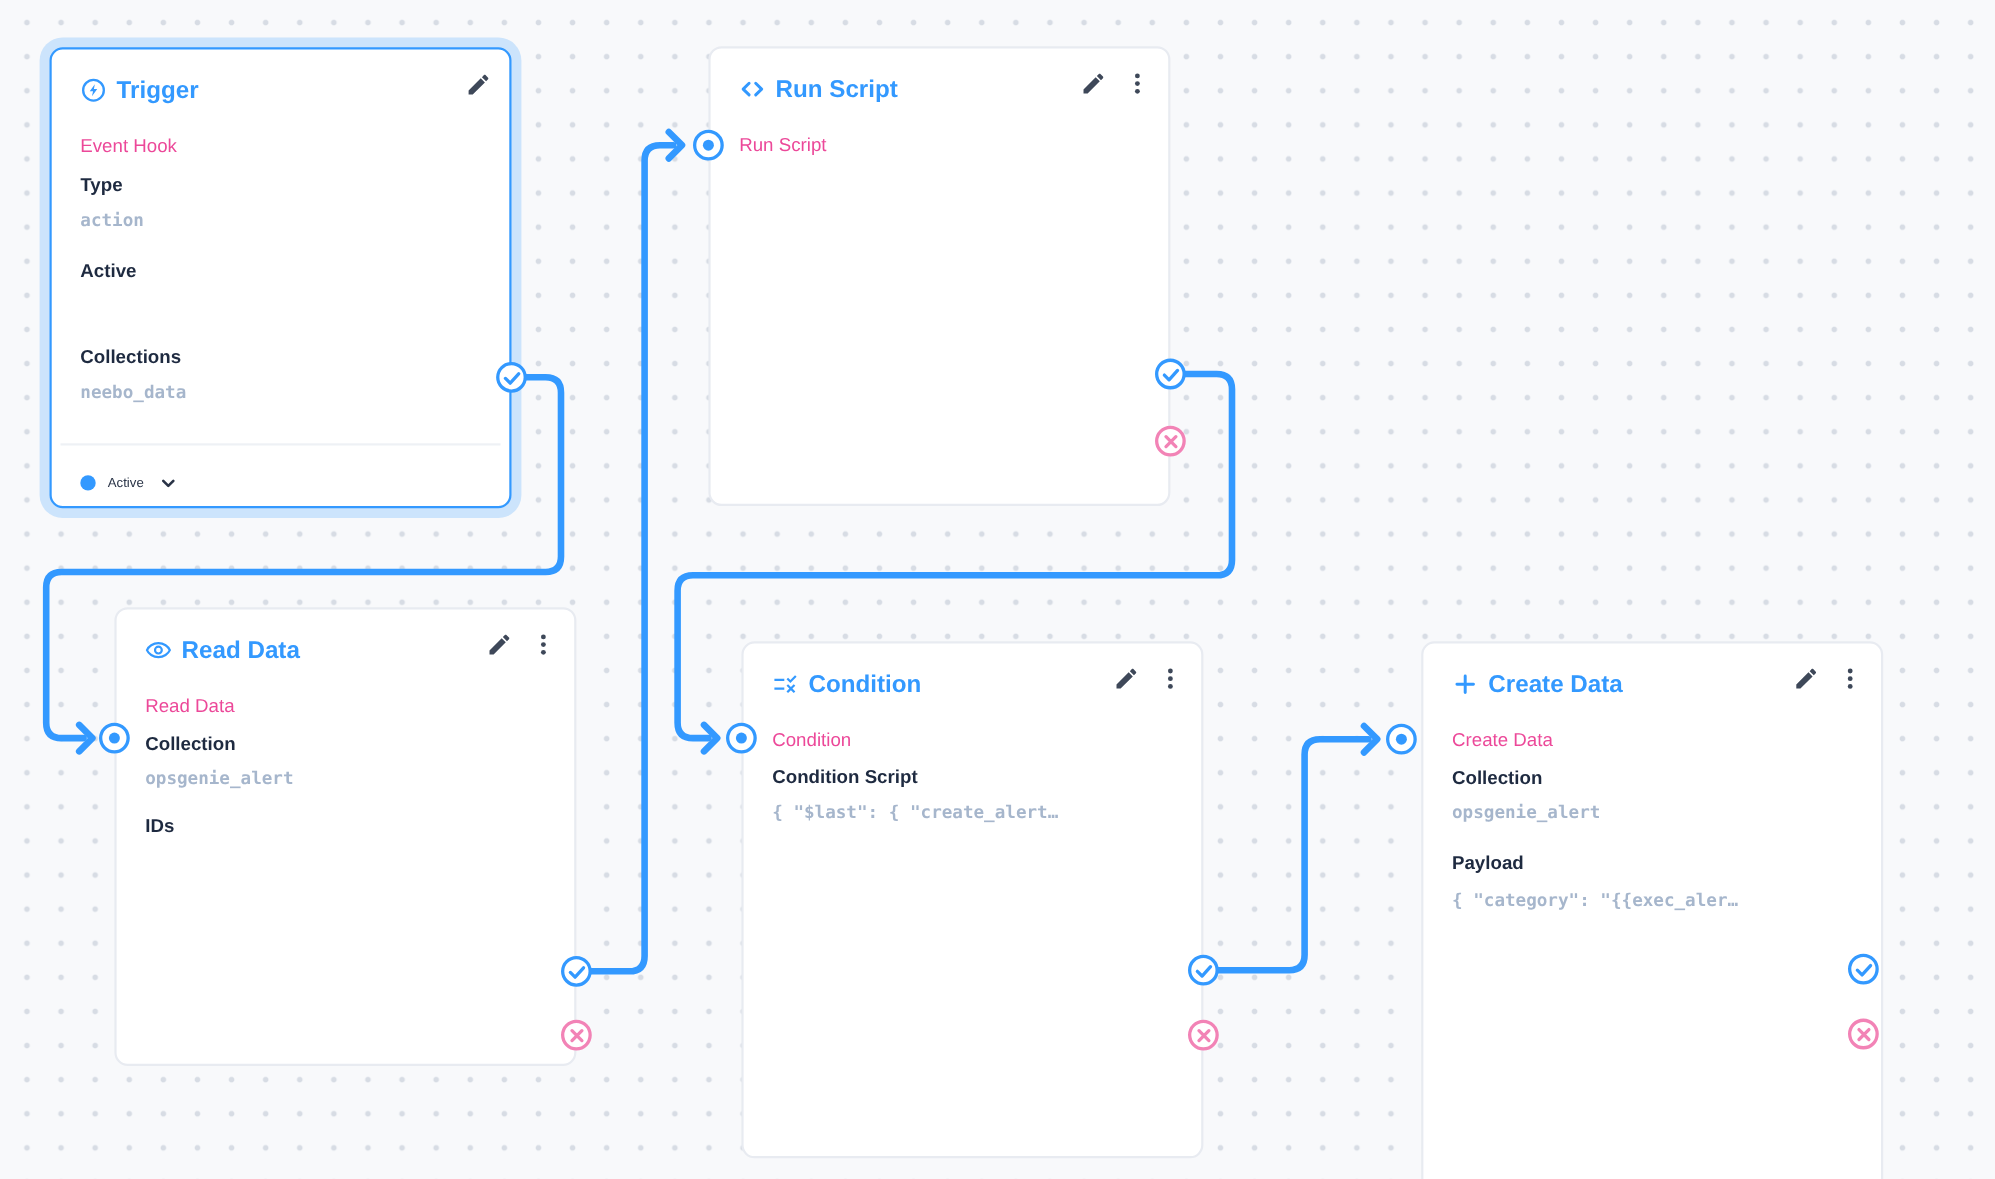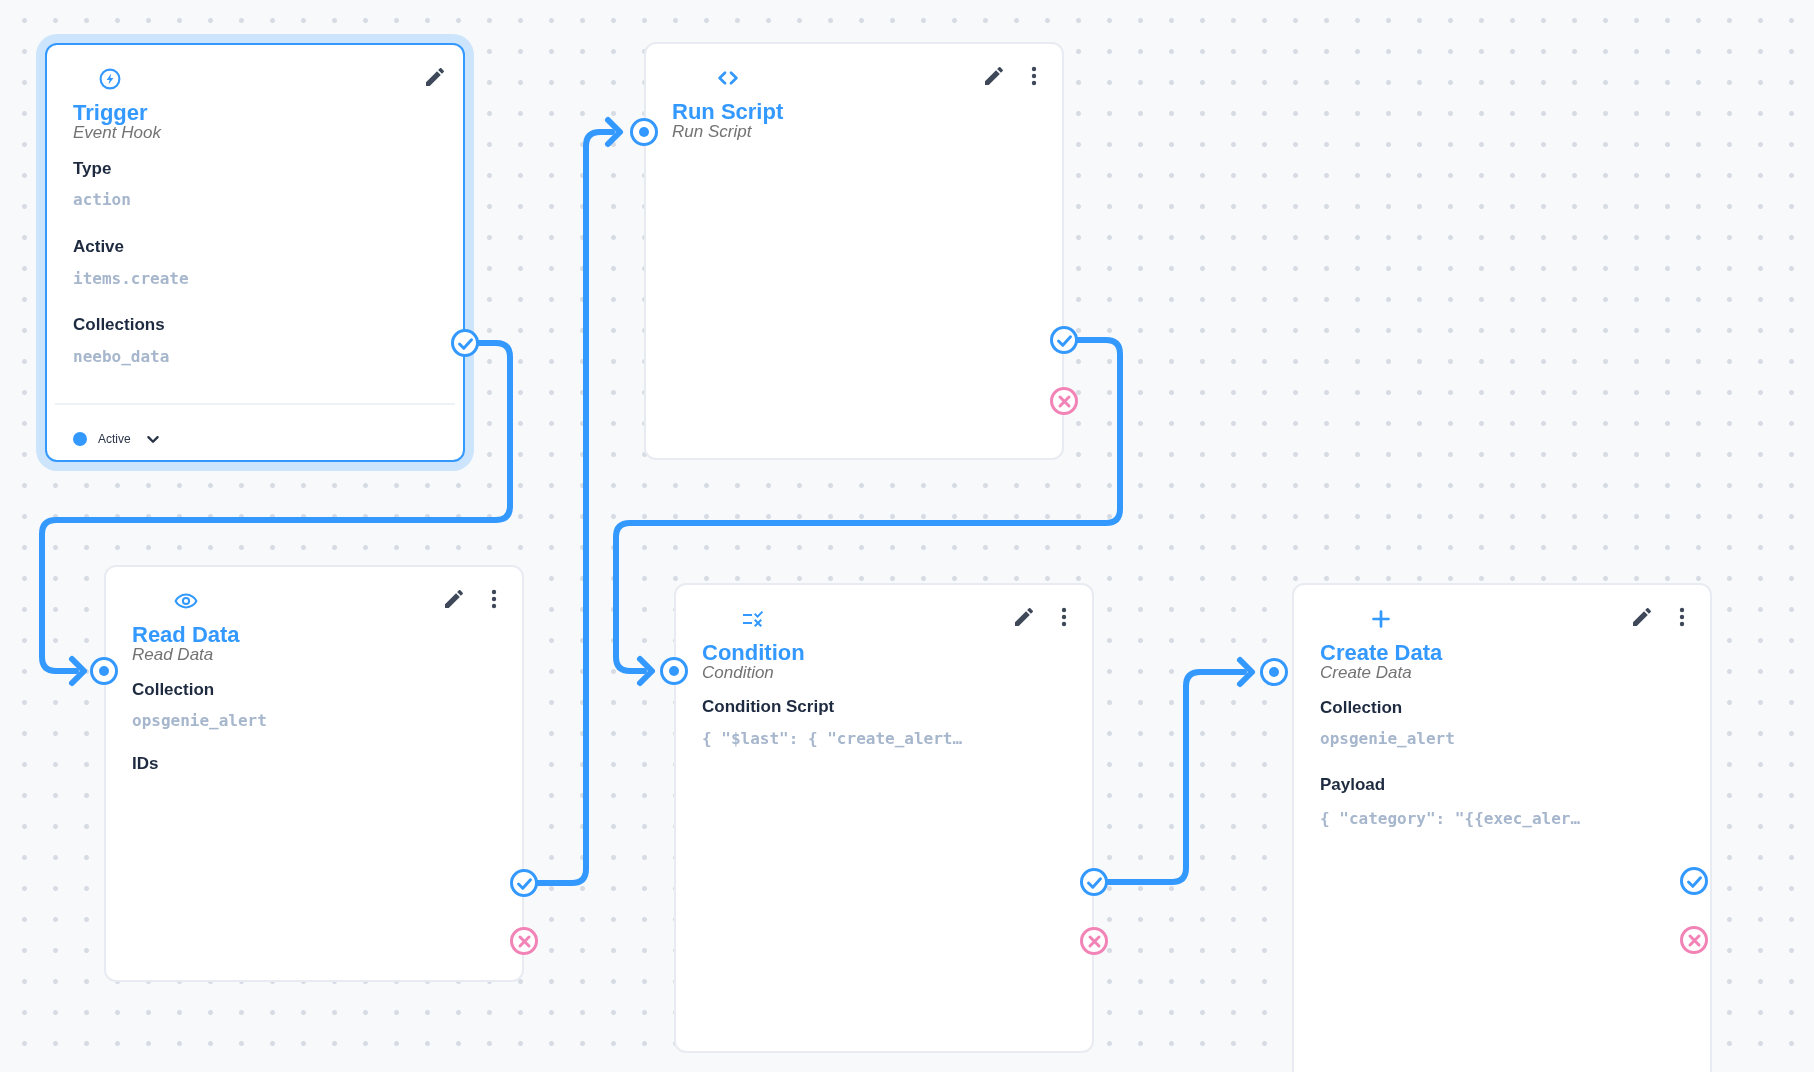"Trigger" .node-header { flex-direction: column -> none }
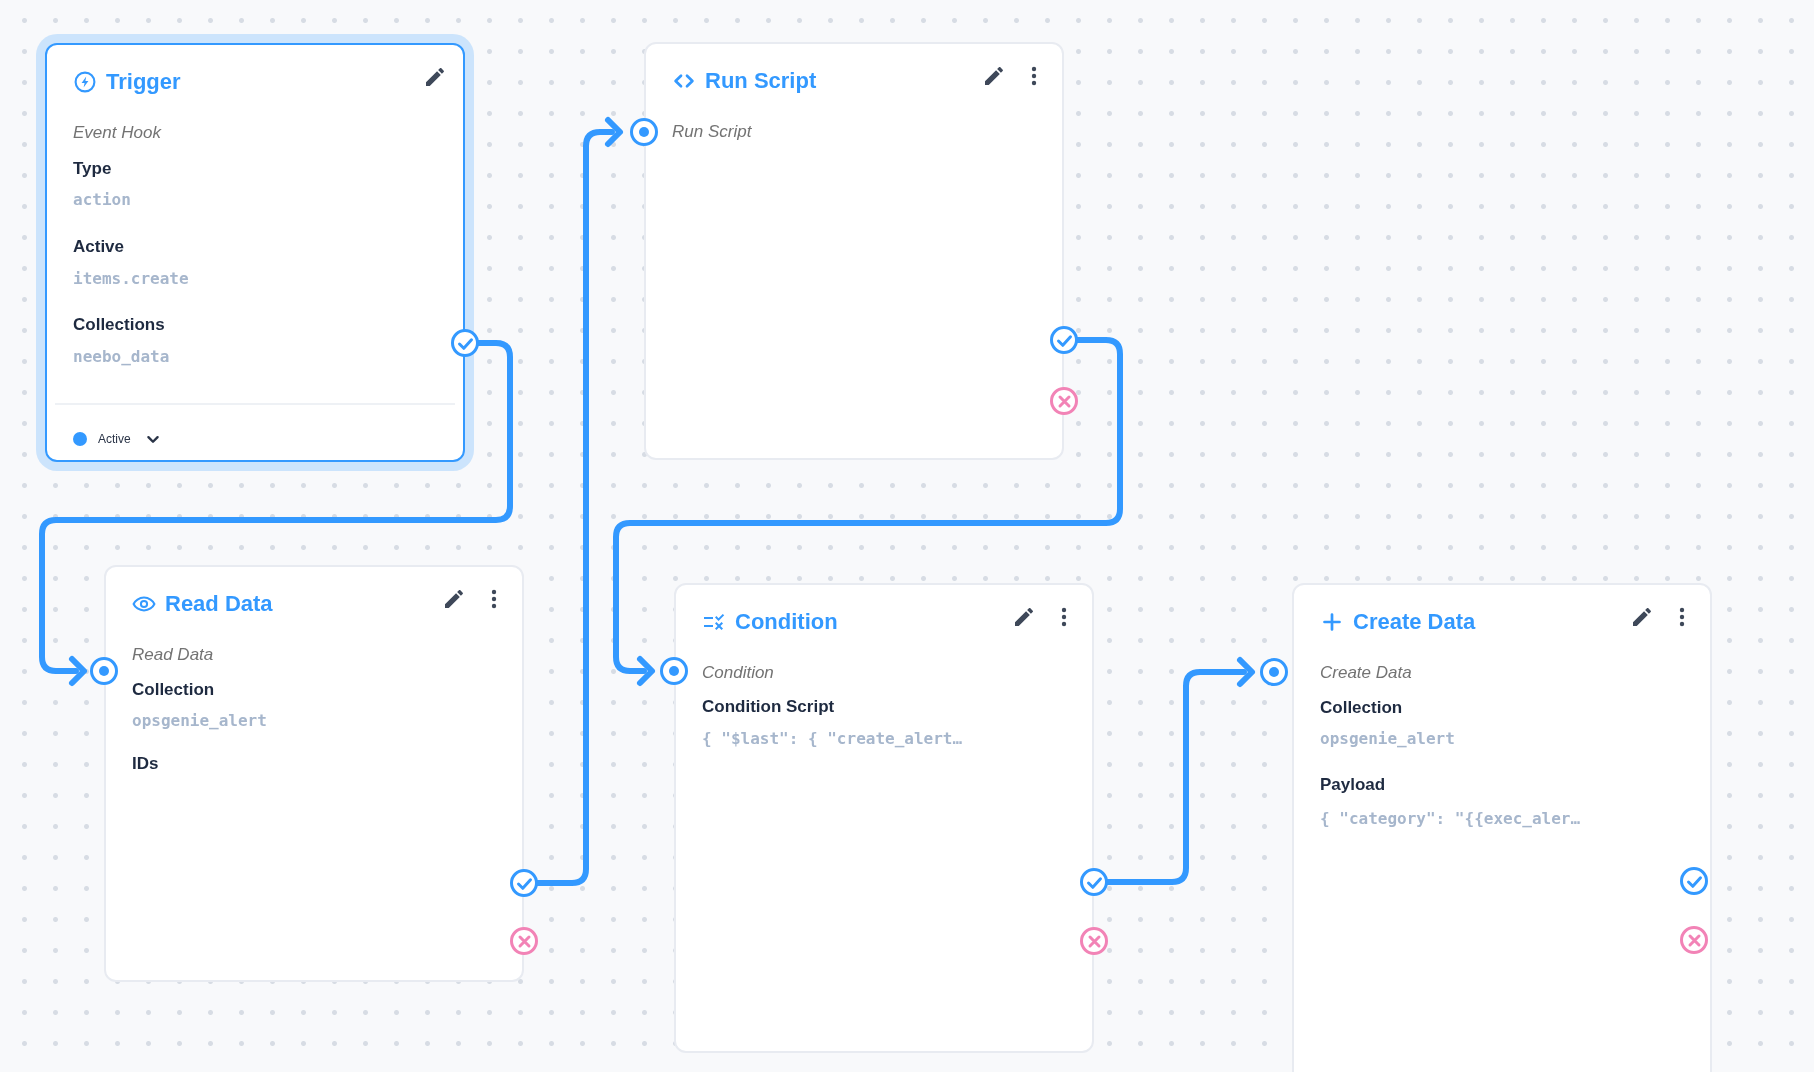"Event Hook" .row.plain { color: #737373 -> #ec4899; font-style: italic -> none }
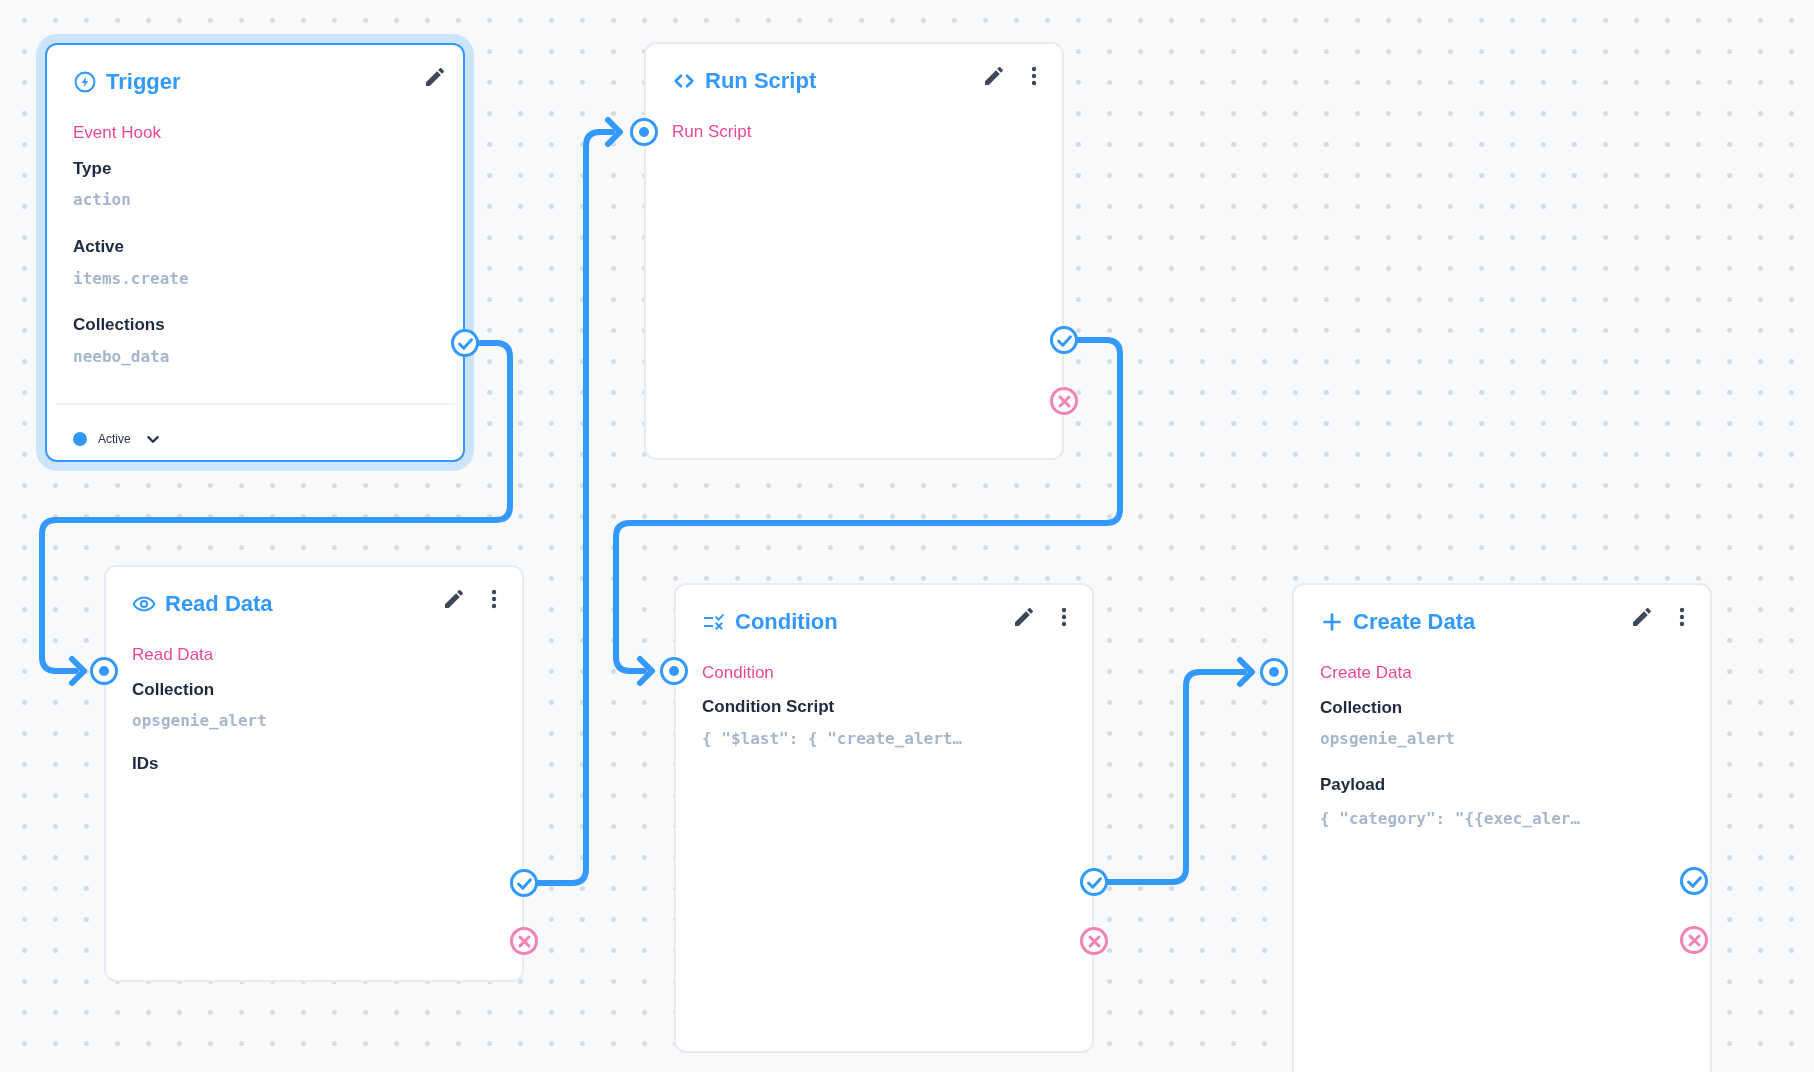"items.create" div.row { html: <div>items.create</div> -> none }
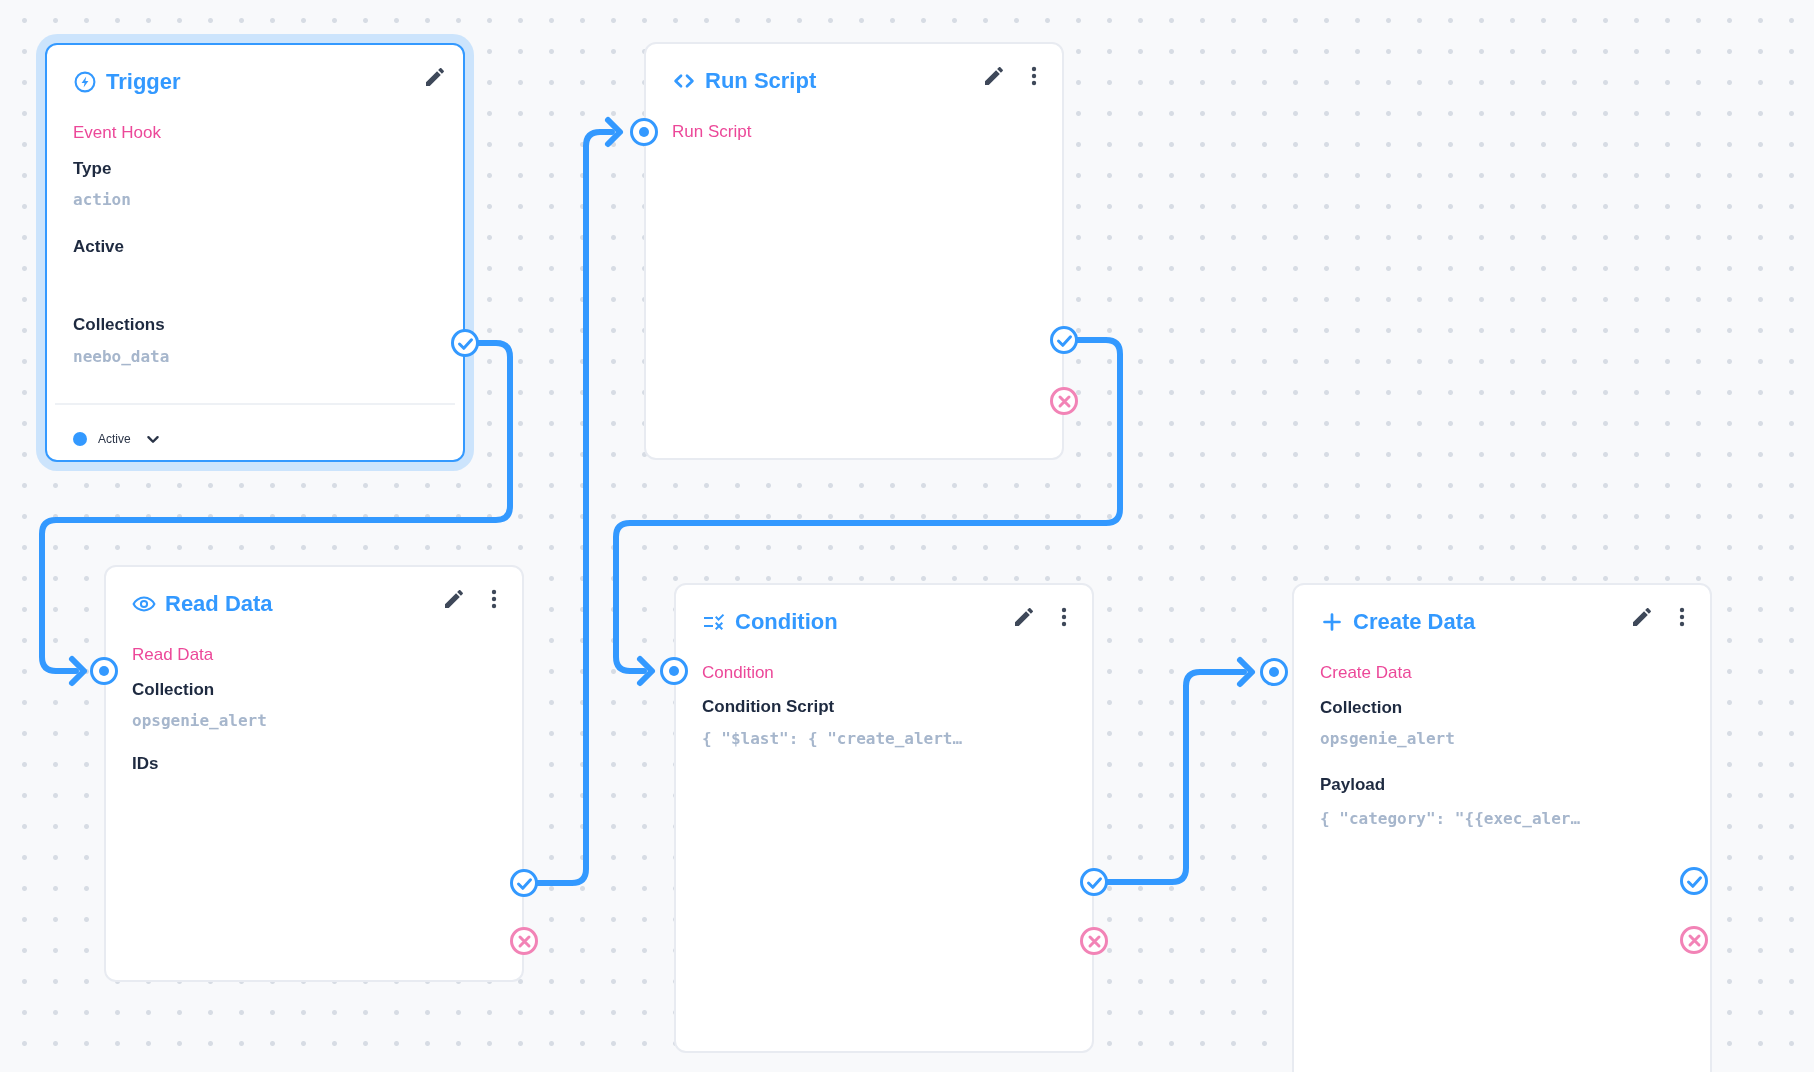"Read Data" div.node { top: 565px -> 552px }
